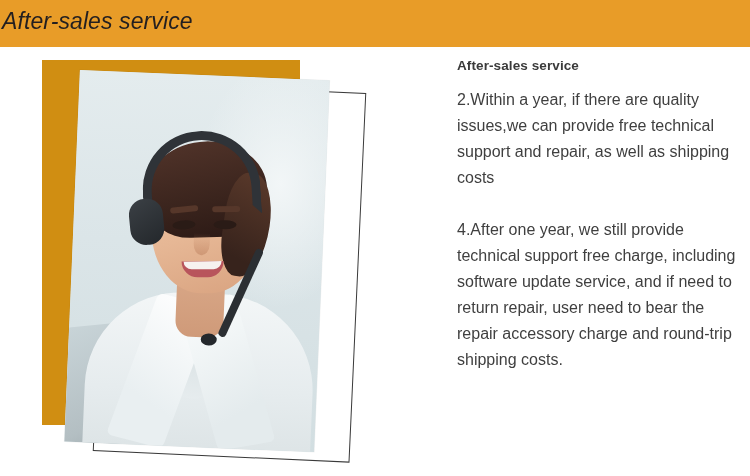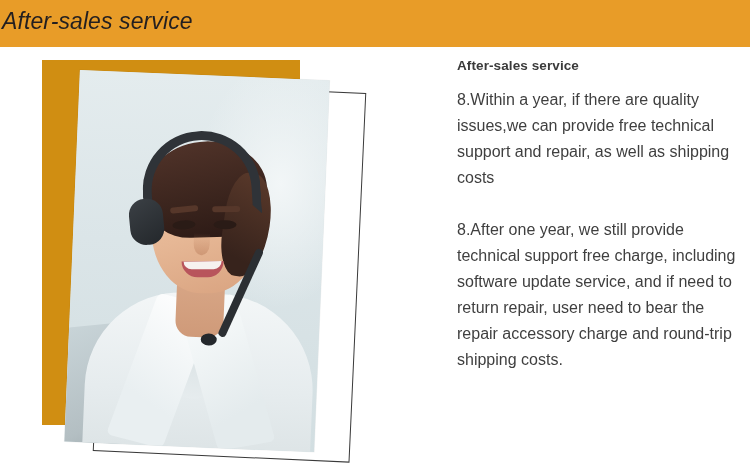"8.Within a year, if there" p.body-paragraph { text: 8.Within -> 2.Within }
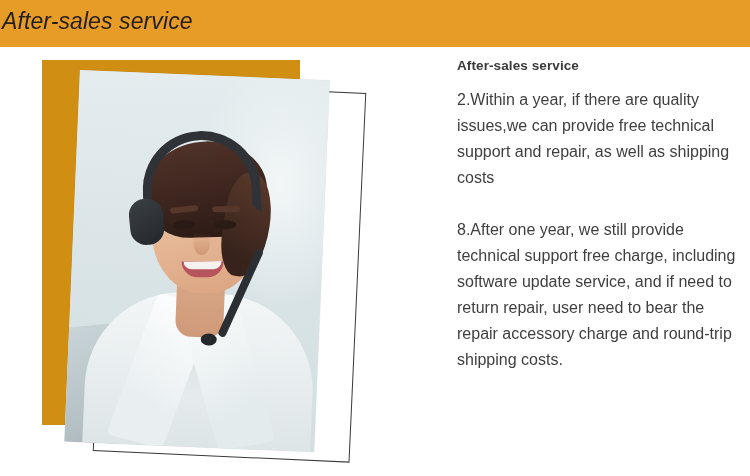"8.After one year, we still" p.body-paragraph { text: 8.After -> 4.After }
